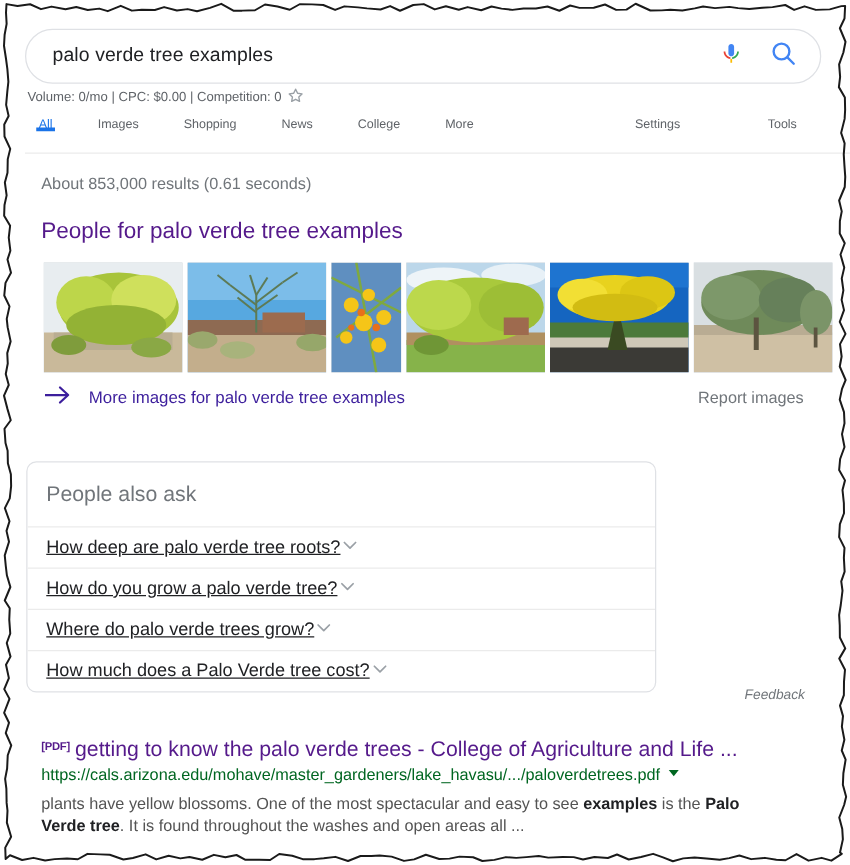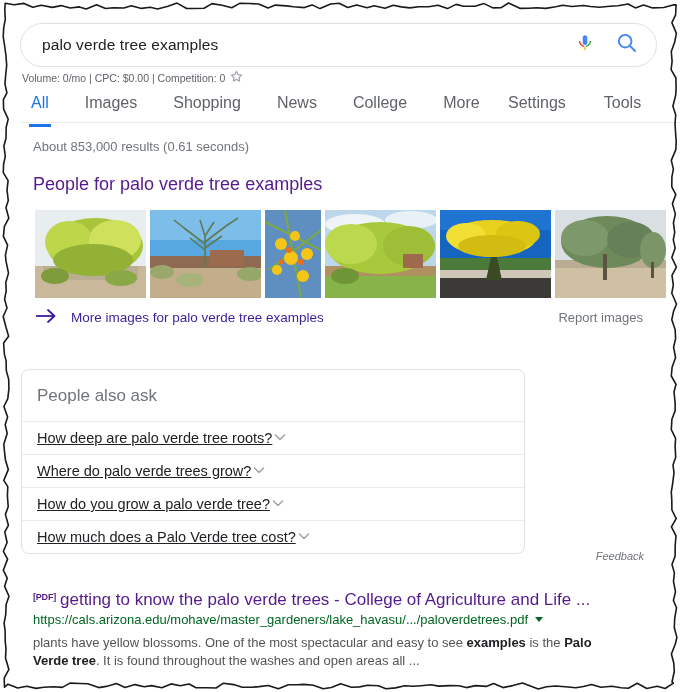"All" .nav-item { font-size: 16px -> 10px; padding: 6px 0 15px 0 -> 6px 0 0 0 }
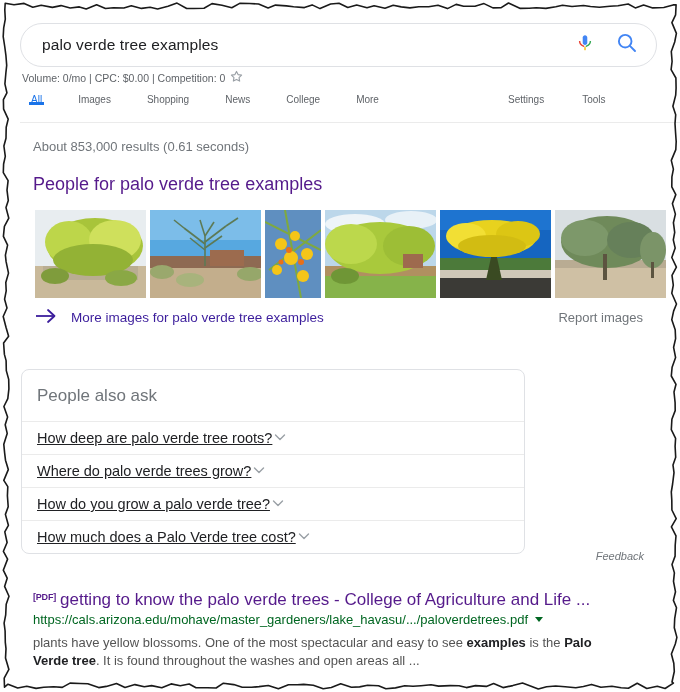"Settings" .nav-right { gap: none -> 32px }
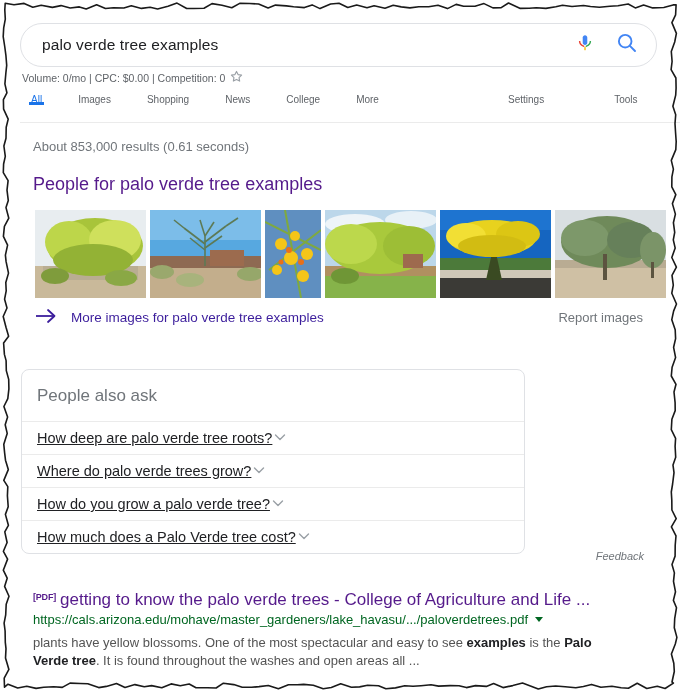"Where do palo verde trees" div.paa-item { order: before "How do you grow a" -> after "How do you grow a" }
